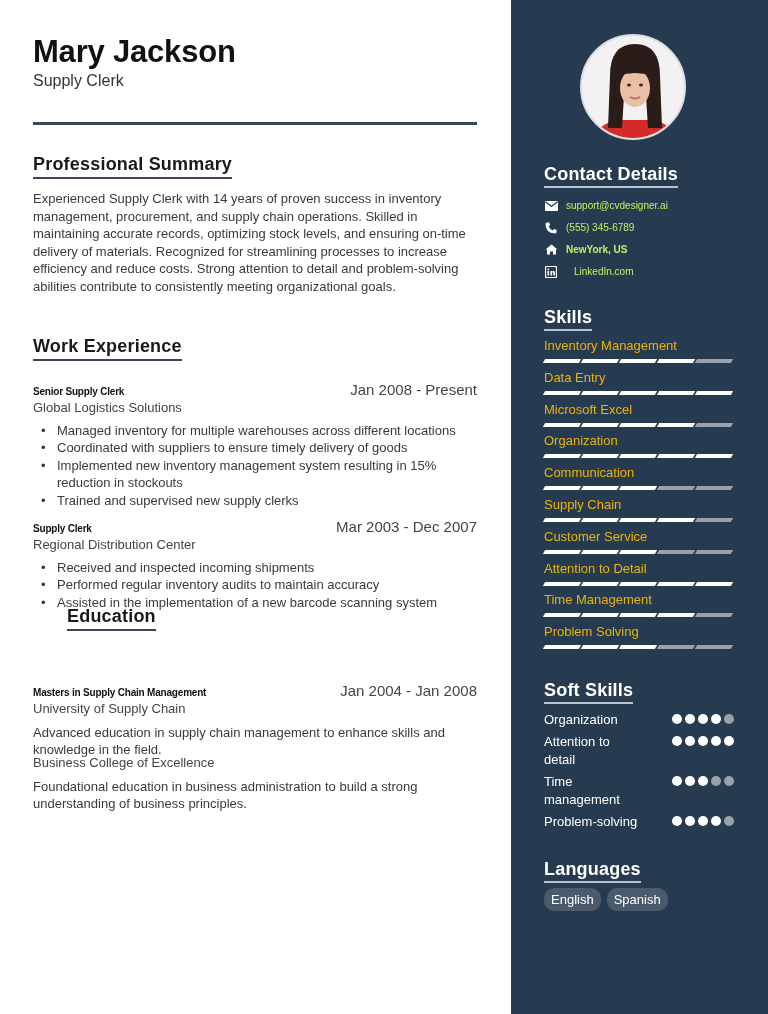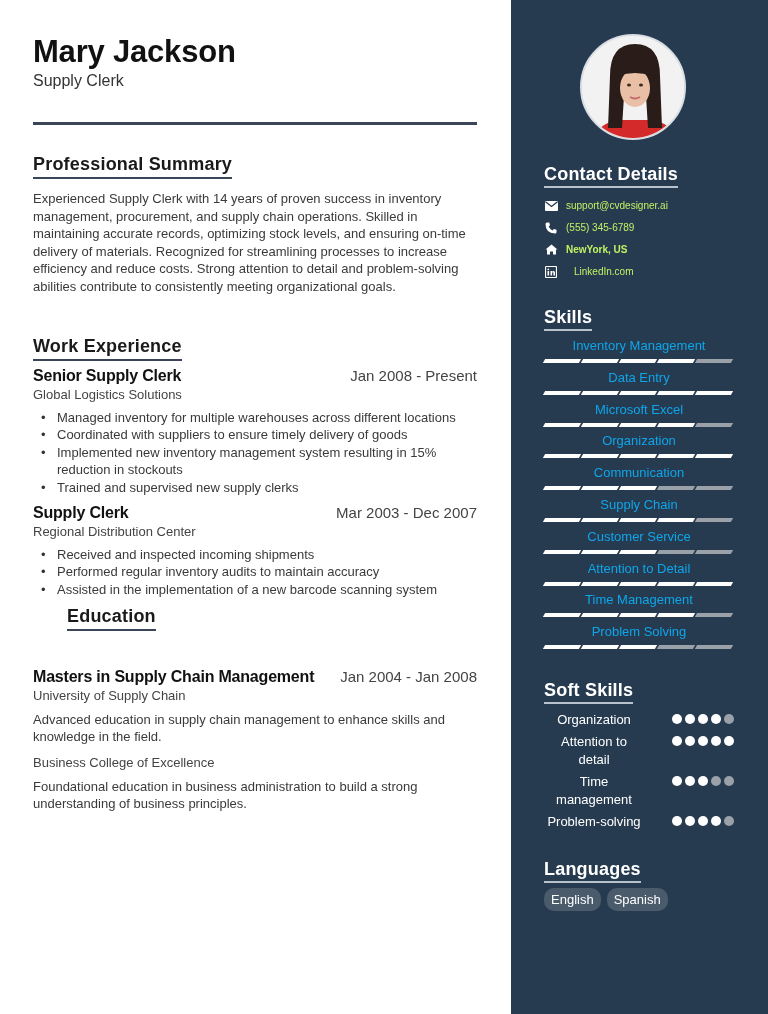"Contact Details" .sidebar { text-align: center -> none }
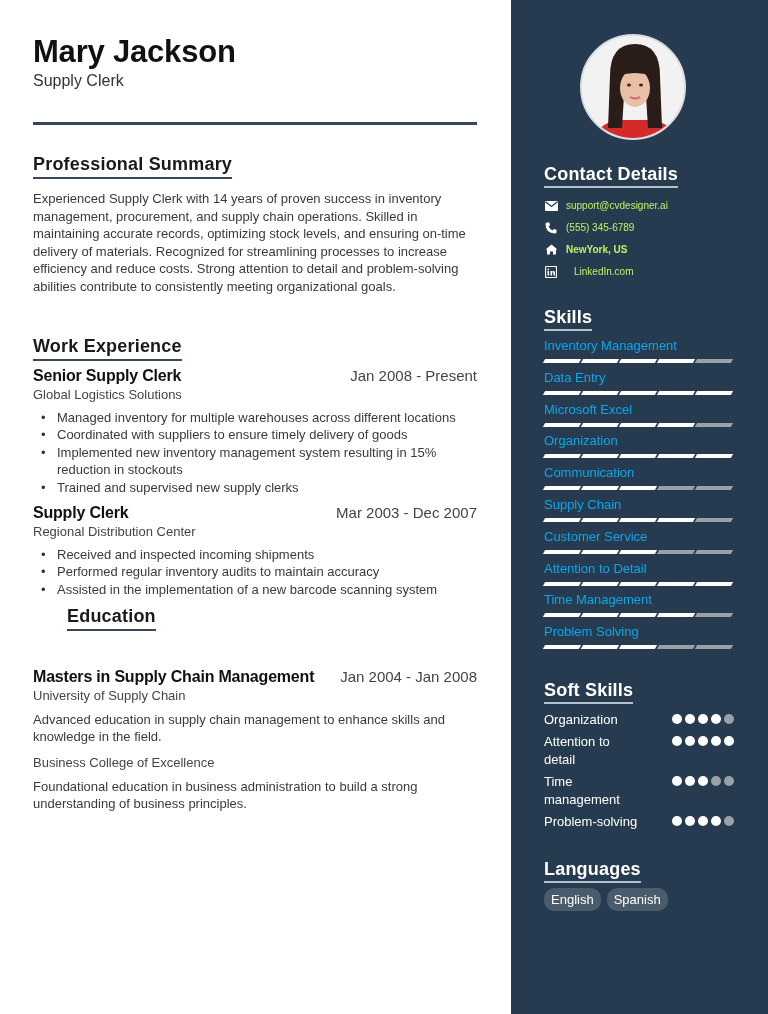"Inventory Management" .skill-name { color: #0ea5e9 -> #eab308 }
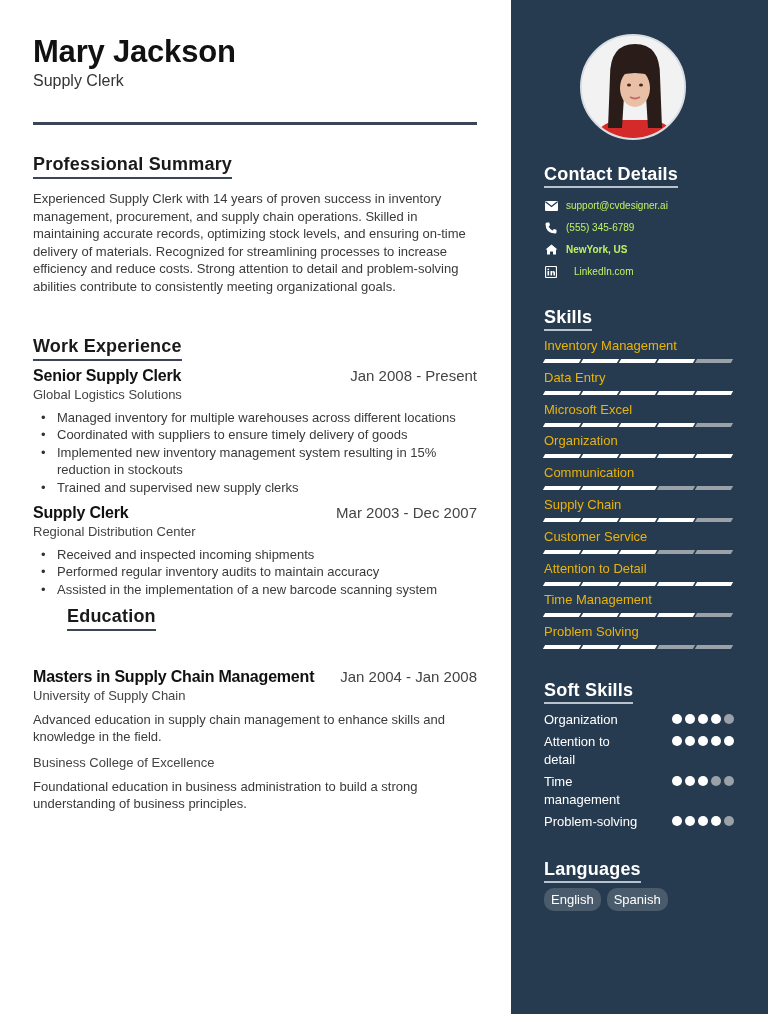"Senior Supply Clerk" .job-title { font-size: 16px -> 10px; margin-top: none -> 19px }
